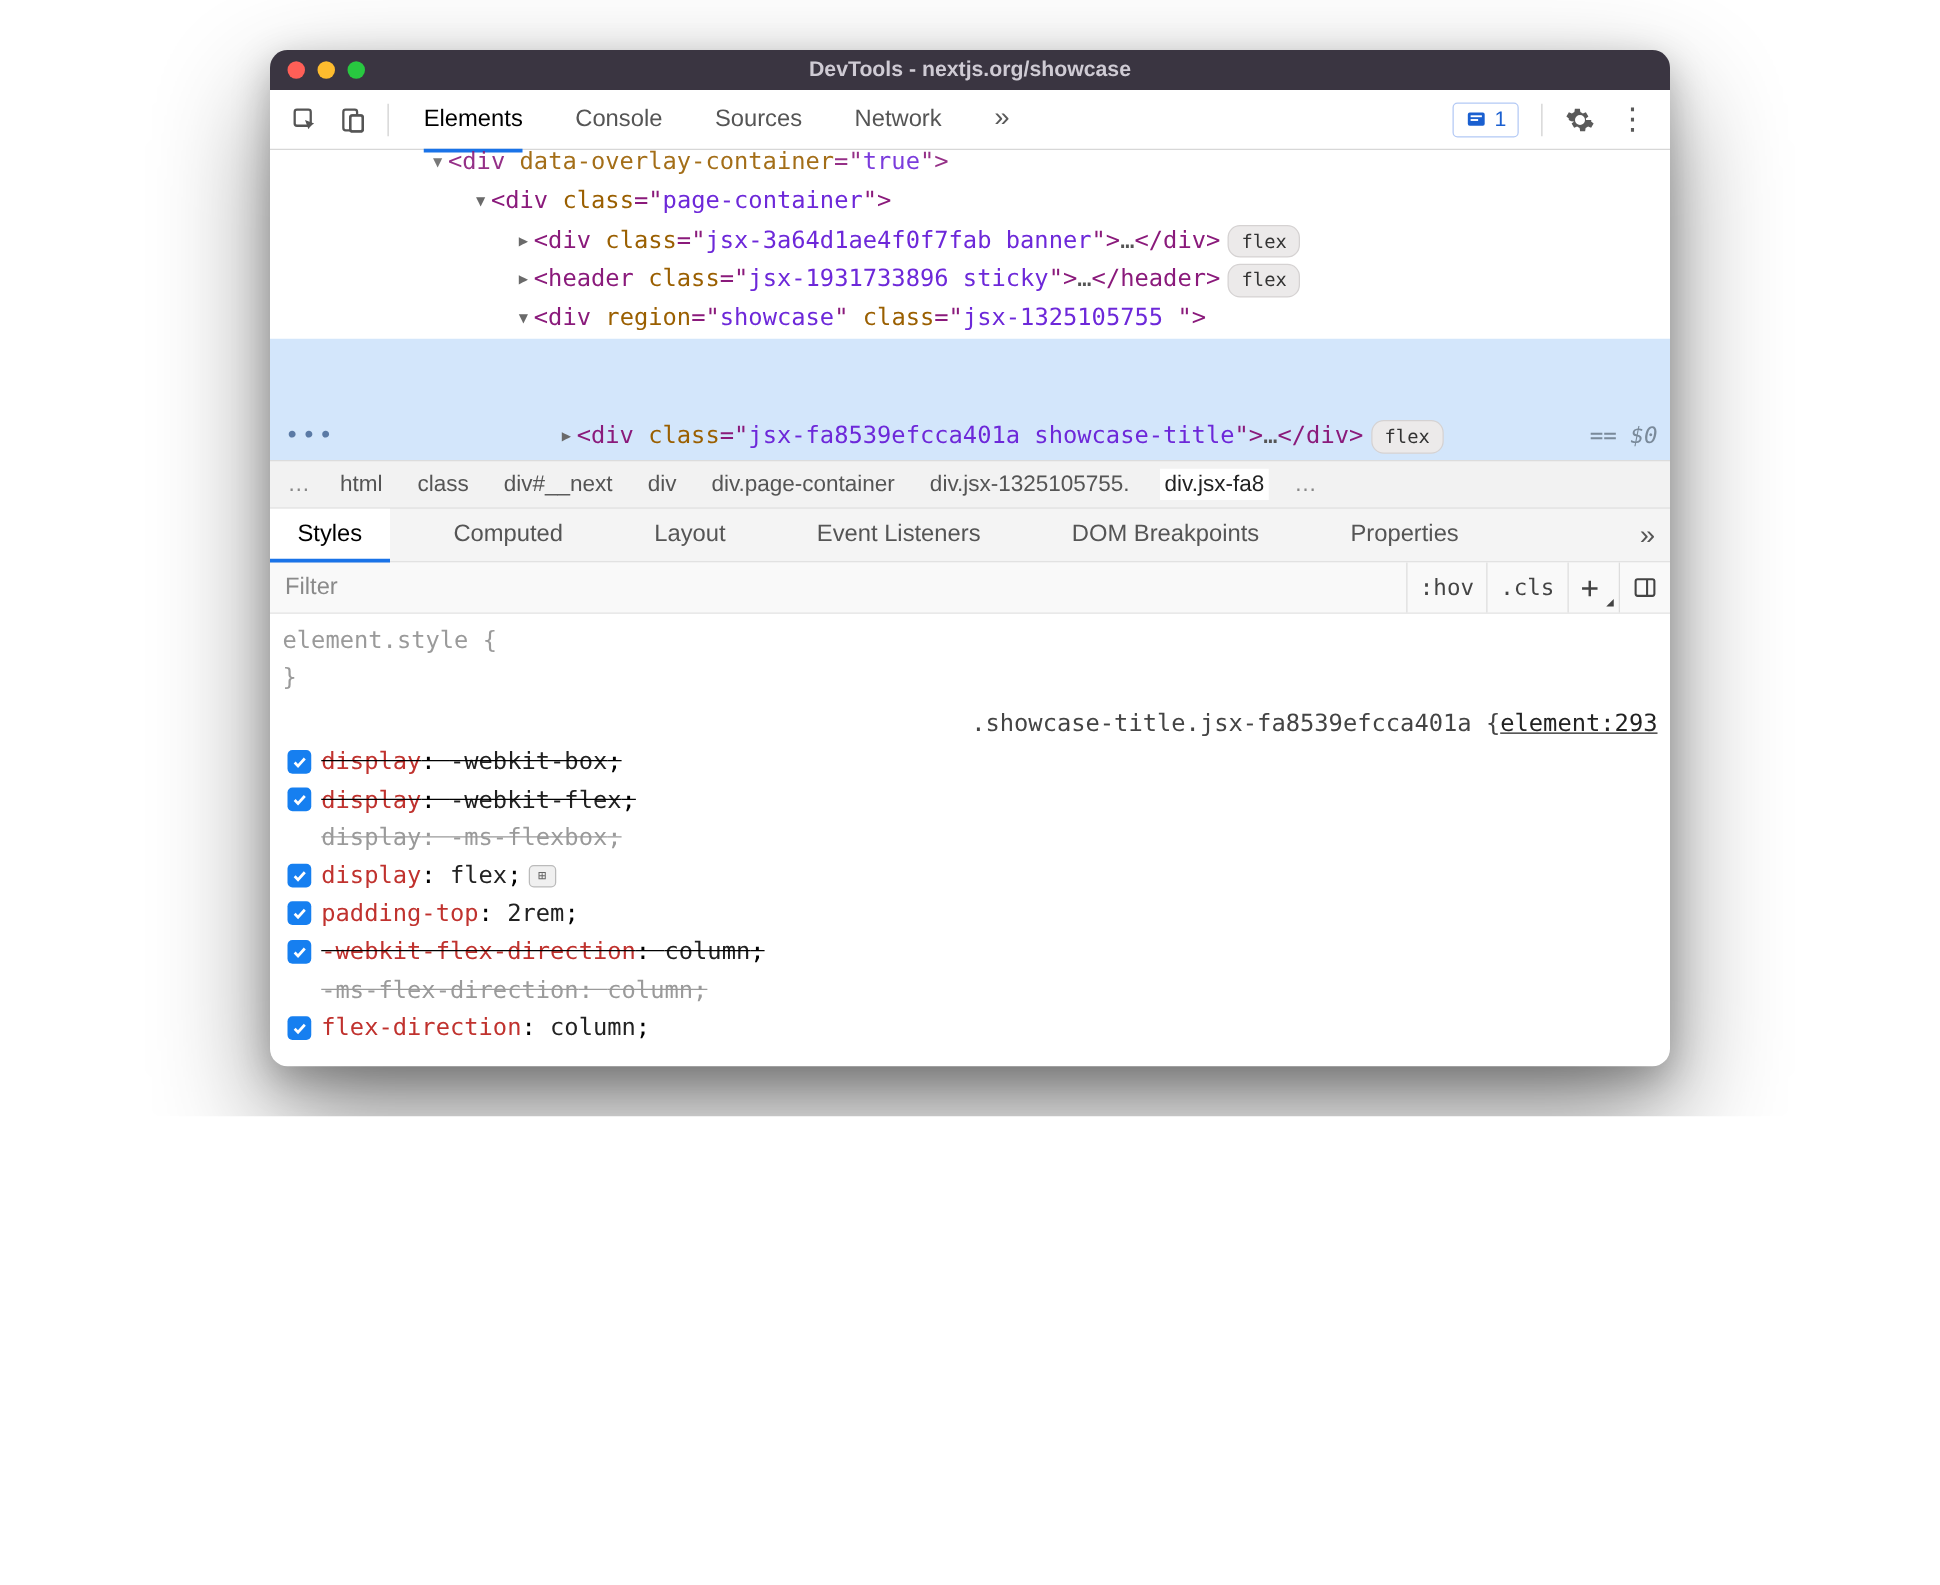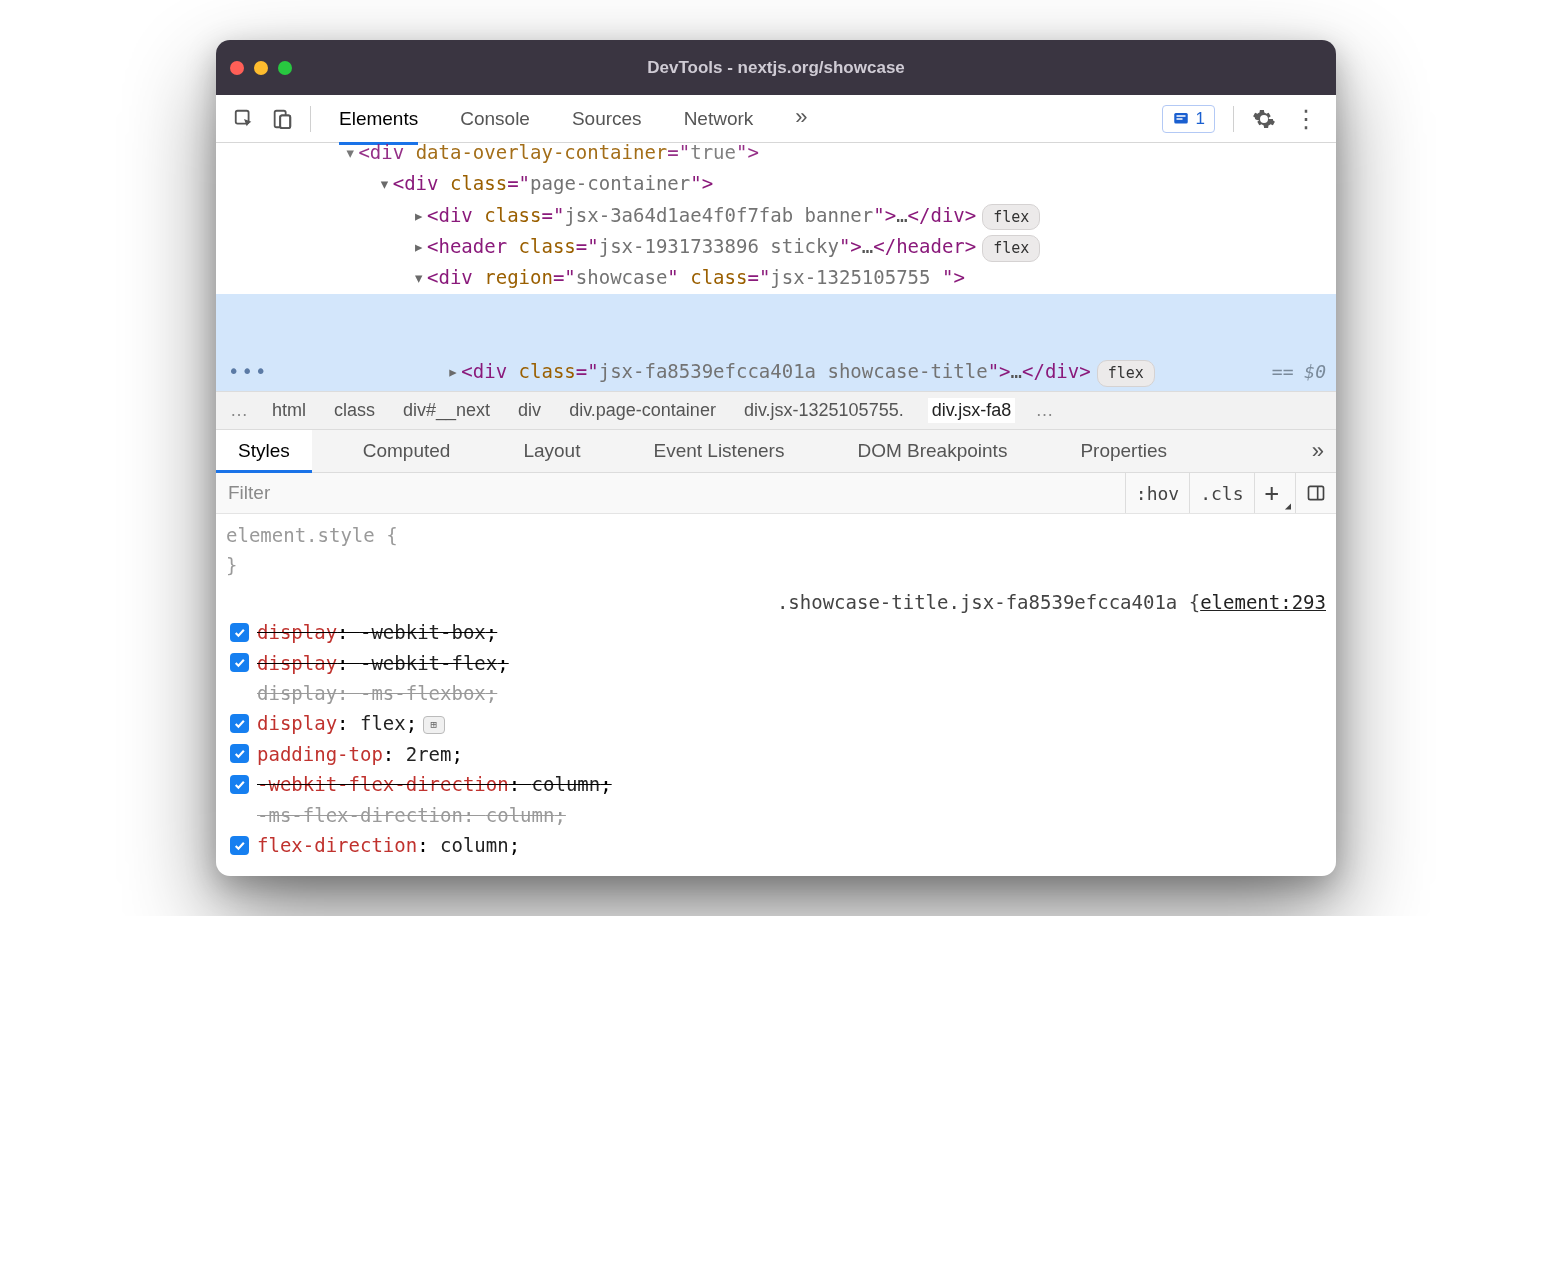"DevTools - nextjs.org/showcase" .titlebar { height: 55px -> 32px }
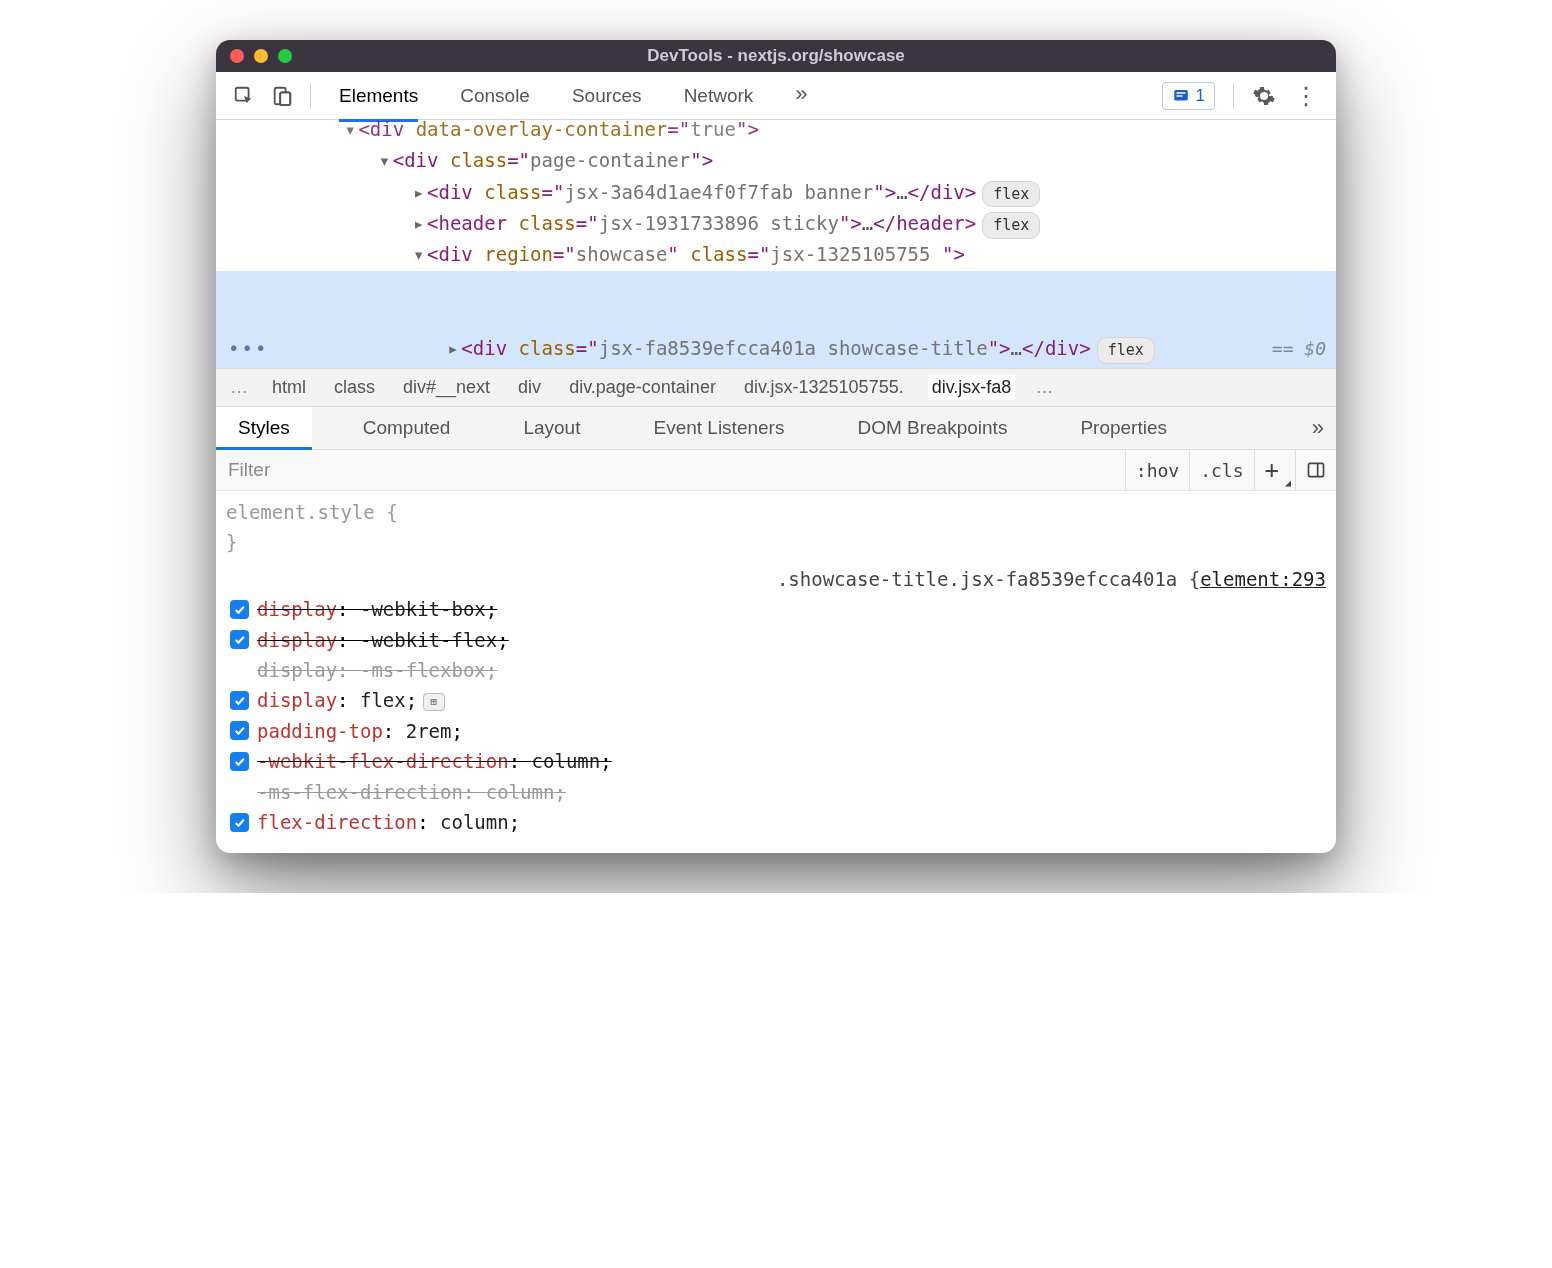"true" .dom .attval { color: #737373 -> #6d28d9 }
